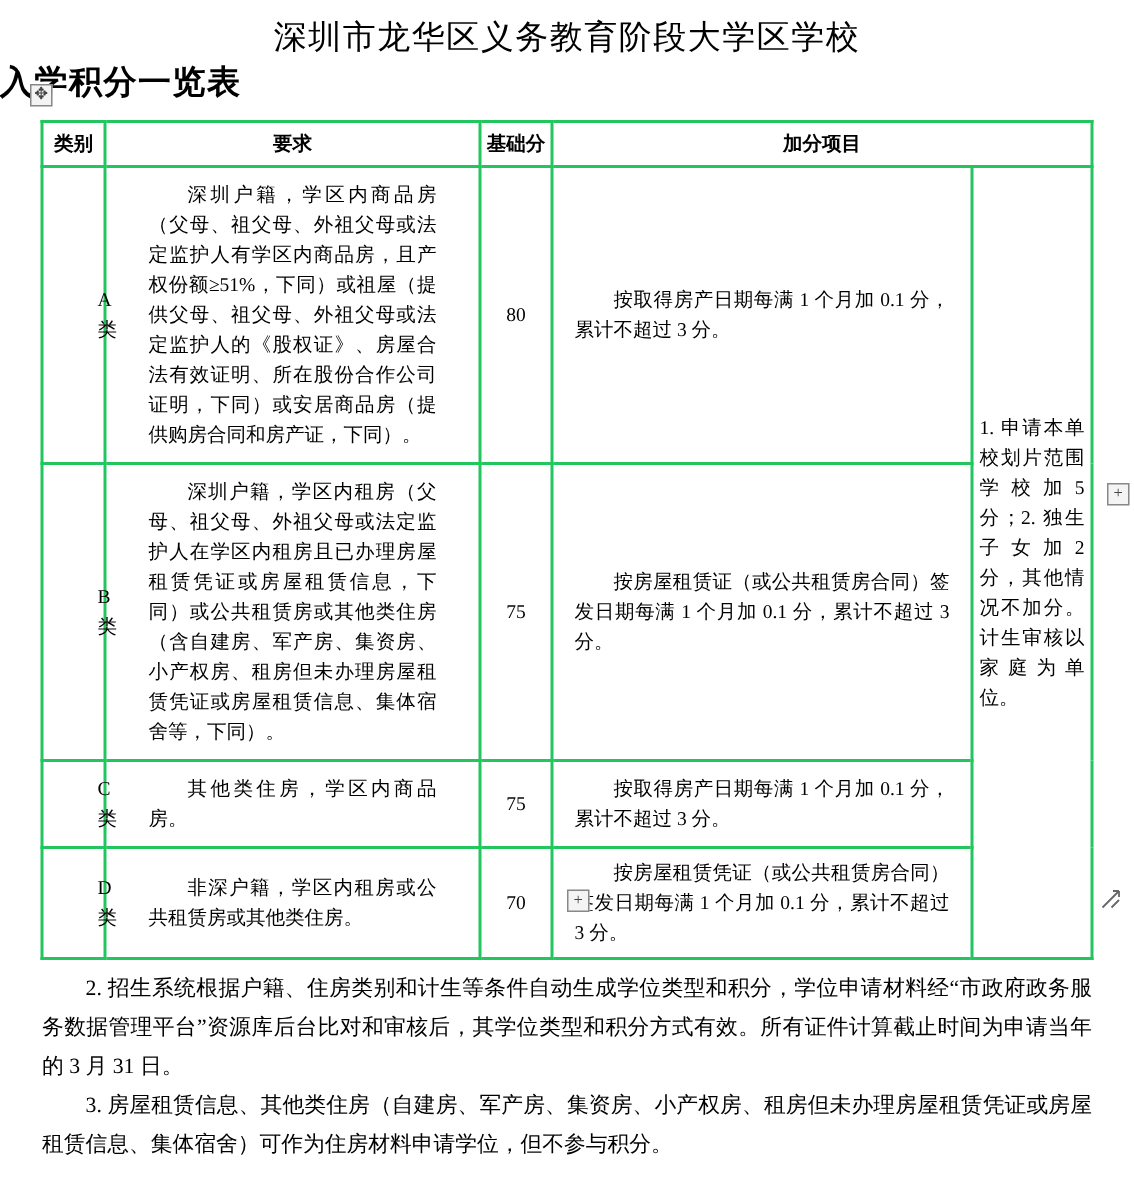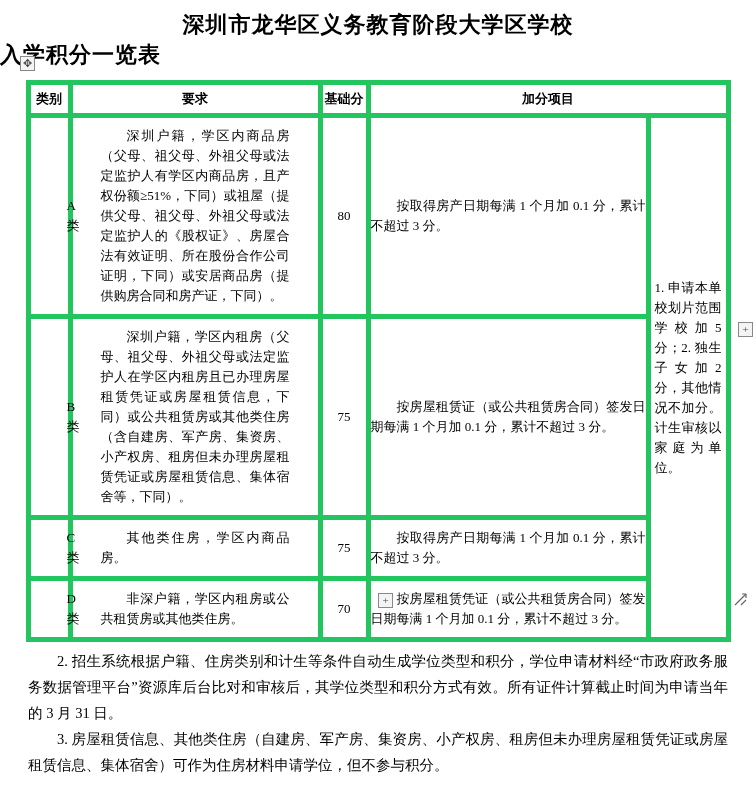"深圳市龙华区义务教育阶段大学区学校" .title { font-weight: bold -> normal }
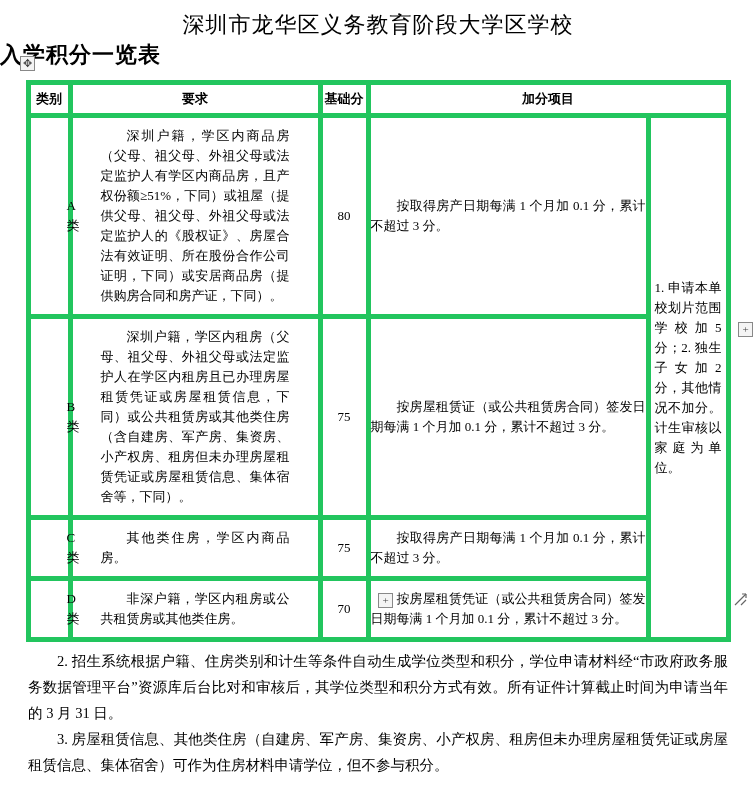"类别" table.main td, table.main th { border: 5px solid #22c55e -> 2px solid #22c55e }
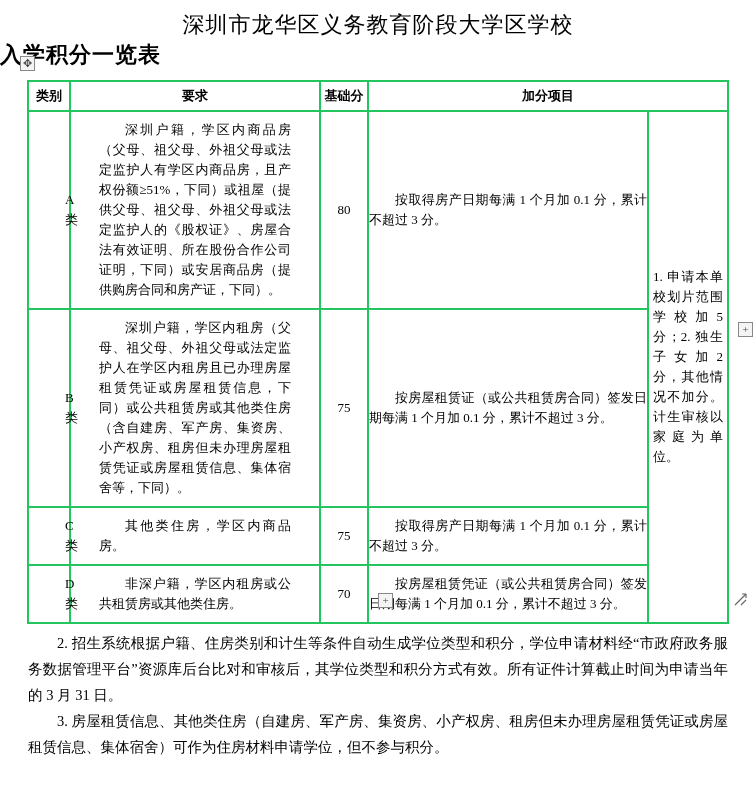"按取得房产日期每满 1 个月加 0.1 分，累计不超过" .add-cell { padding: 6px 0 -> 6px 14px }
